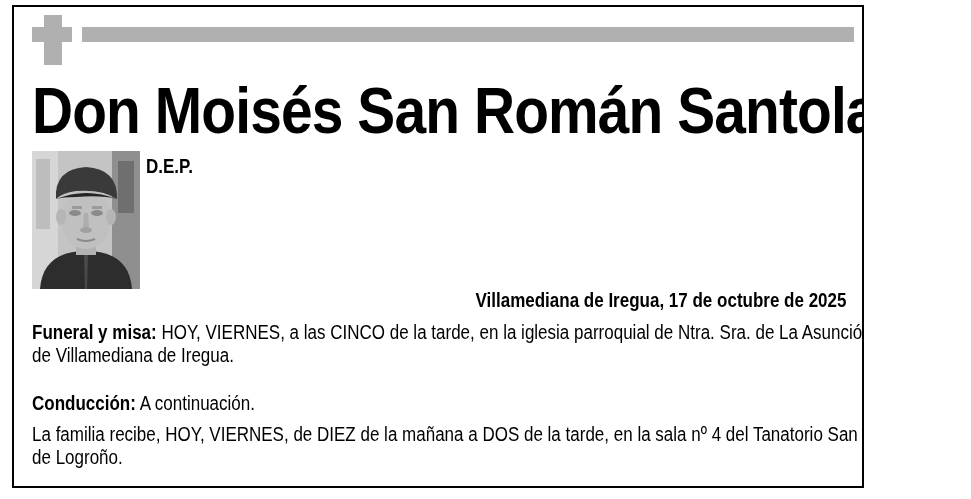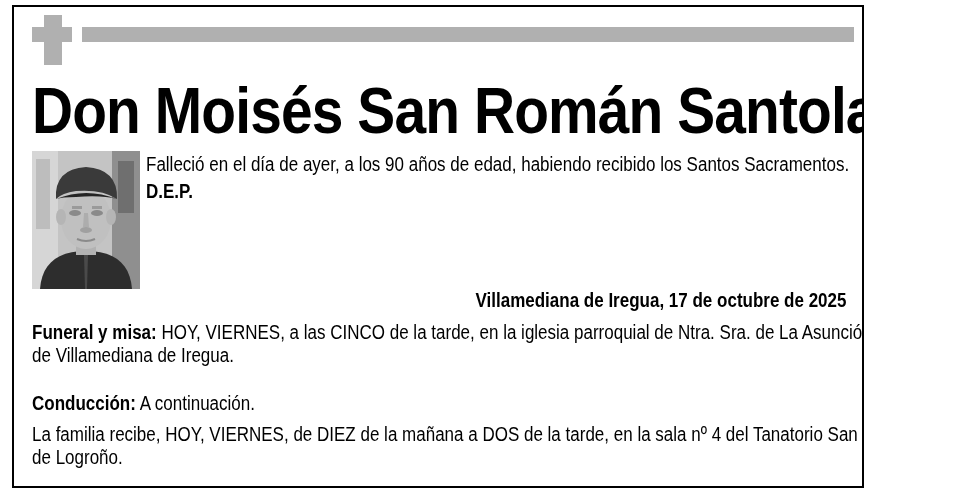"Falleció en el día de" p.body-txt { html: <p> <span>Falleció en el día de ayer, a los 90 años de edad, habiendo recibido los Santos Sacramentos.</span> </p> -> none }
